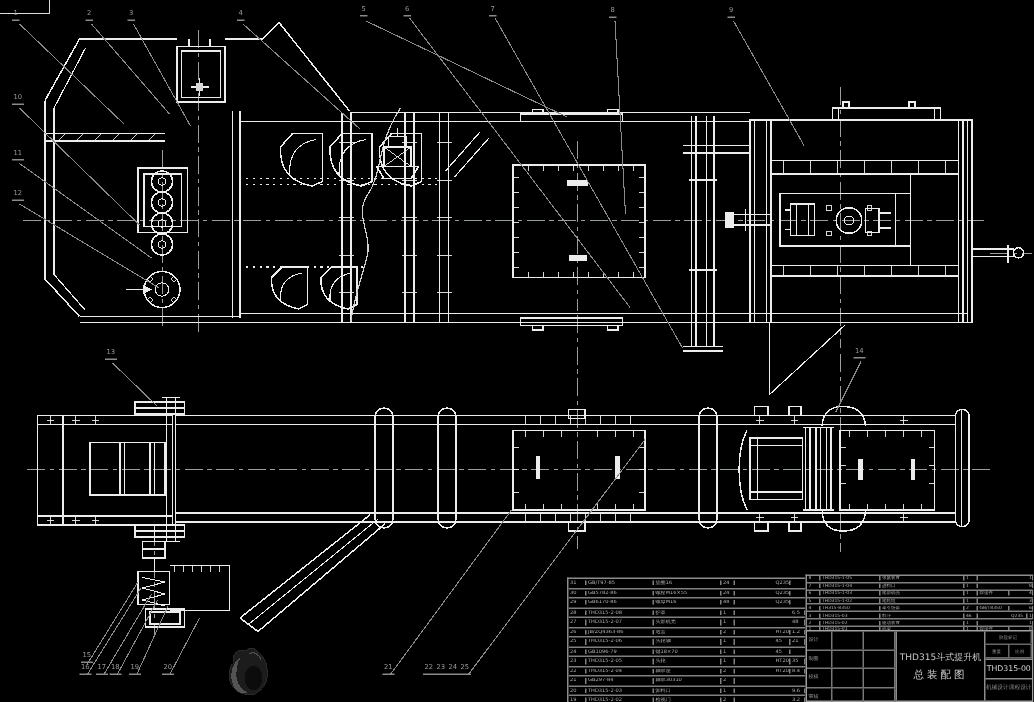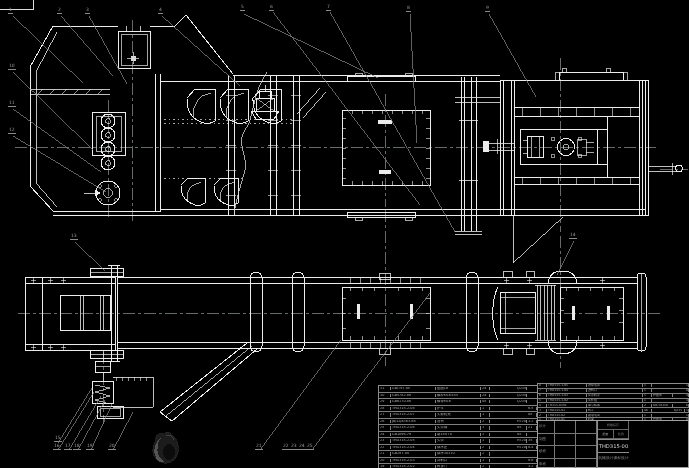"总装配图" div { html: none -> <div> <div>THD315斗式提升机</div> <div>总装配图</div> </div> }
